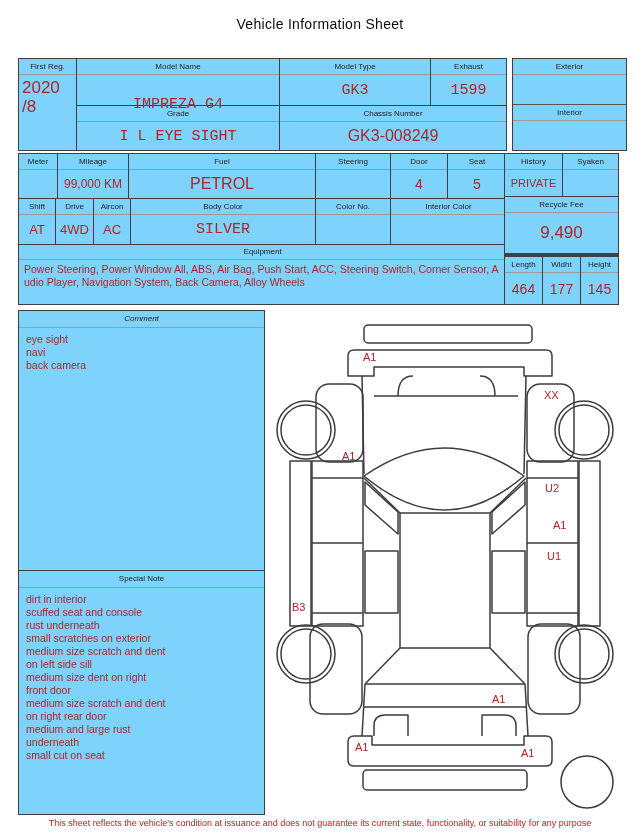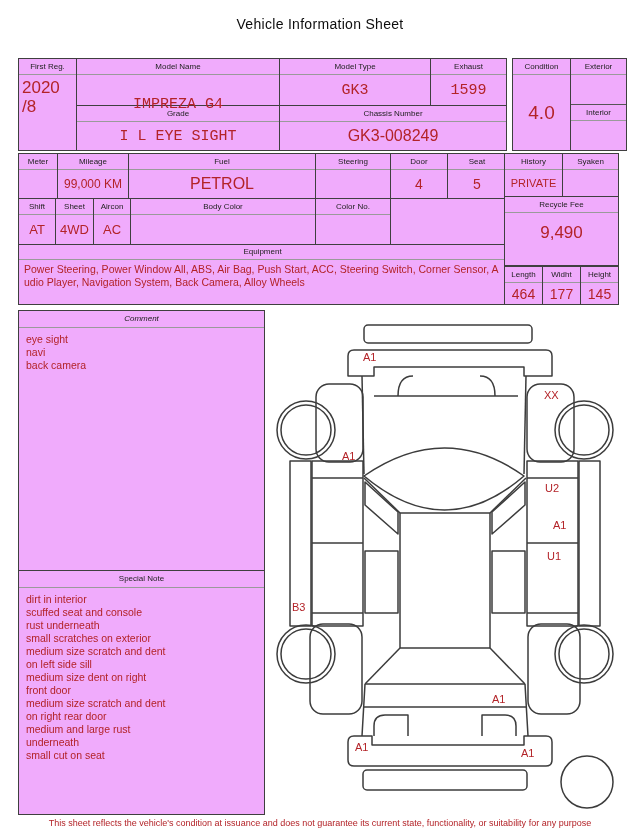"First Reg." .box { background: #f0abfc -> #7dd3fc }
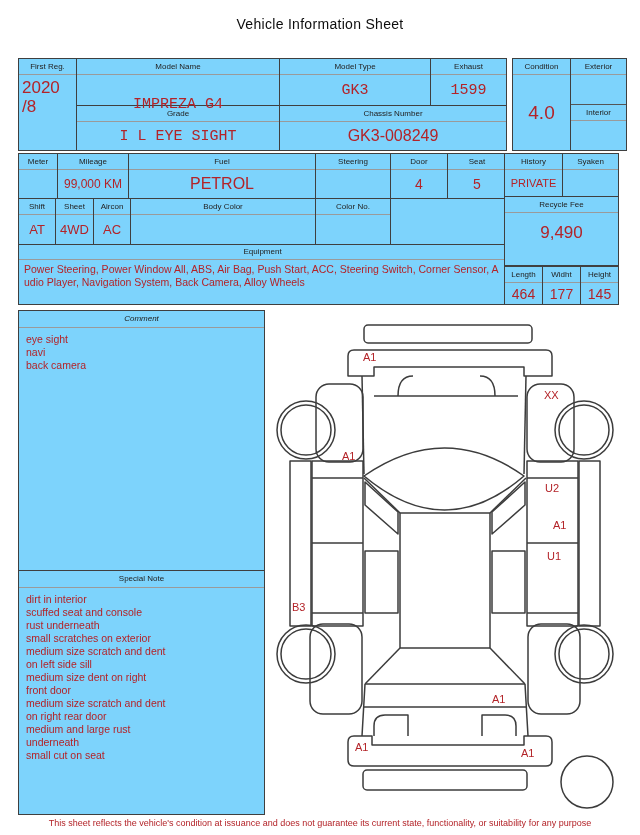"Condition" div.cell { html: <div> <div>Condition</div> <div>4.0</div> </div> -> none }
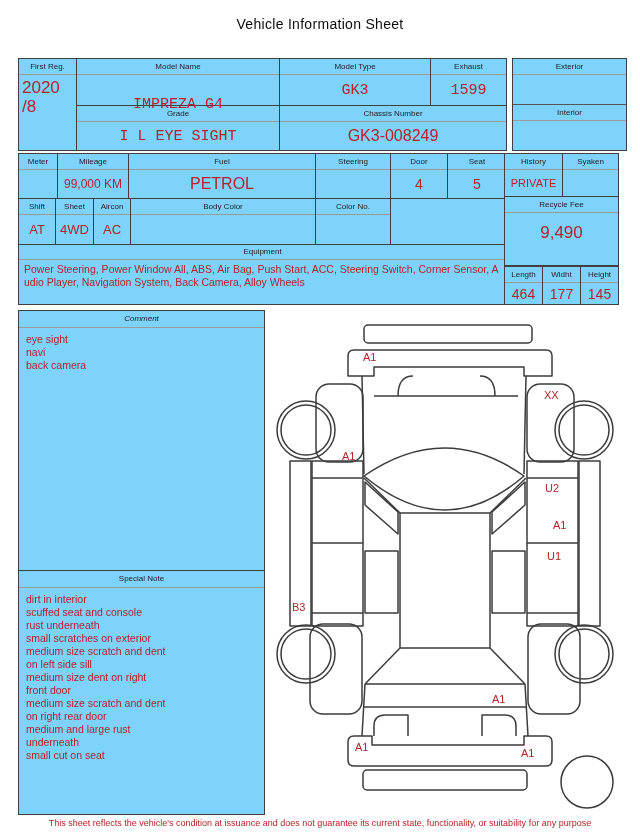"Sheet" div.ch { text: Sheet -> Drive }
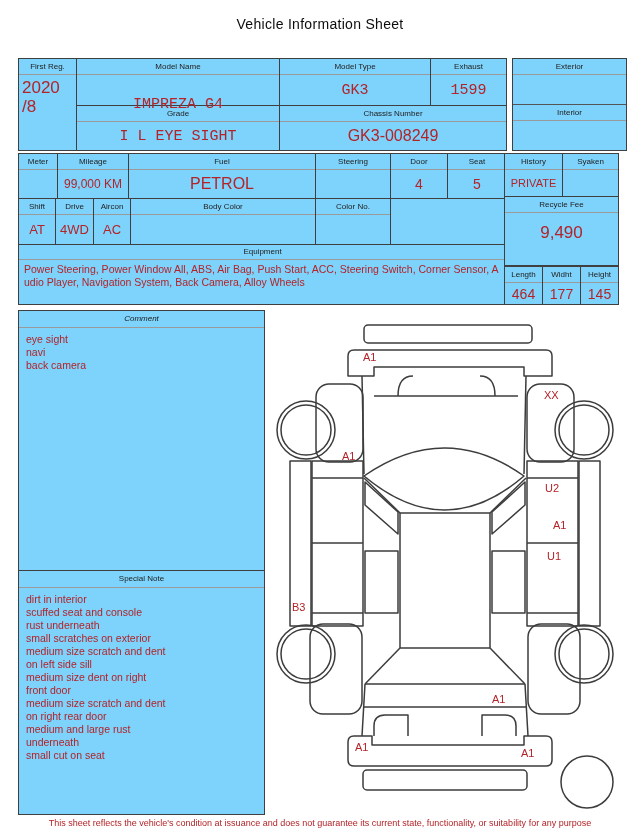"Interior Color" div.cell { html: none -> <div> <div>Interior Color</div> <div></div> </div> }
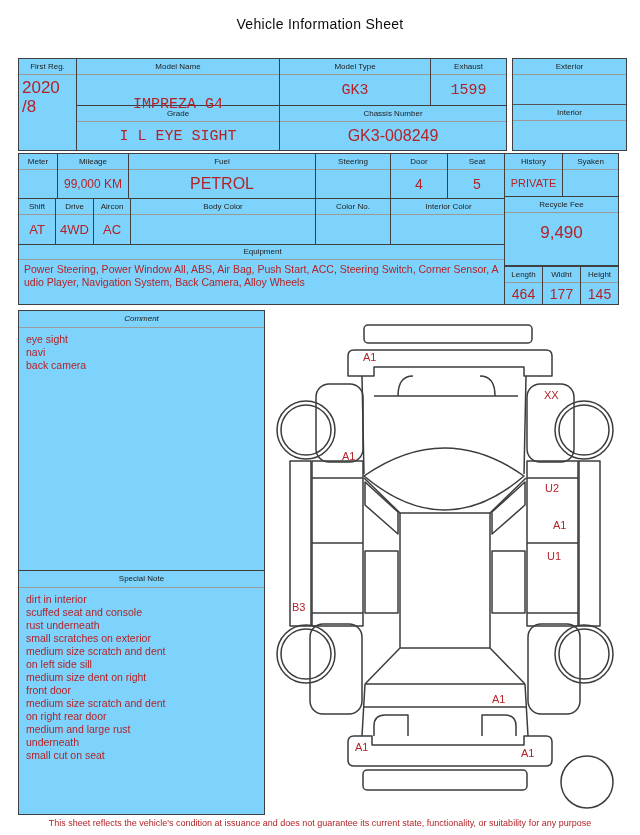"SILVER" div.cv { html: none -> <div>SILVER</div> }
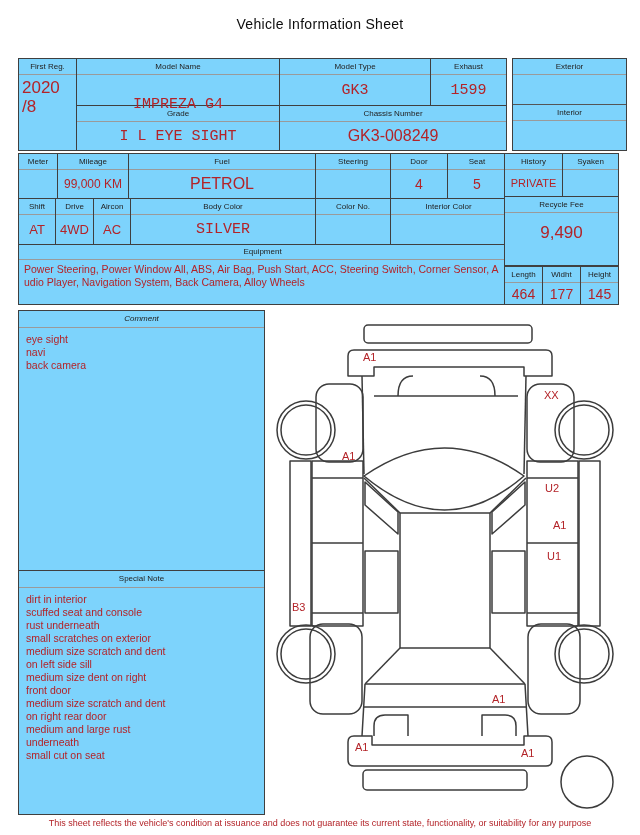"Length" .bt { border-top: 2px solid #404040 -> 4px solid #404040; margin-top: 12px -> none }
